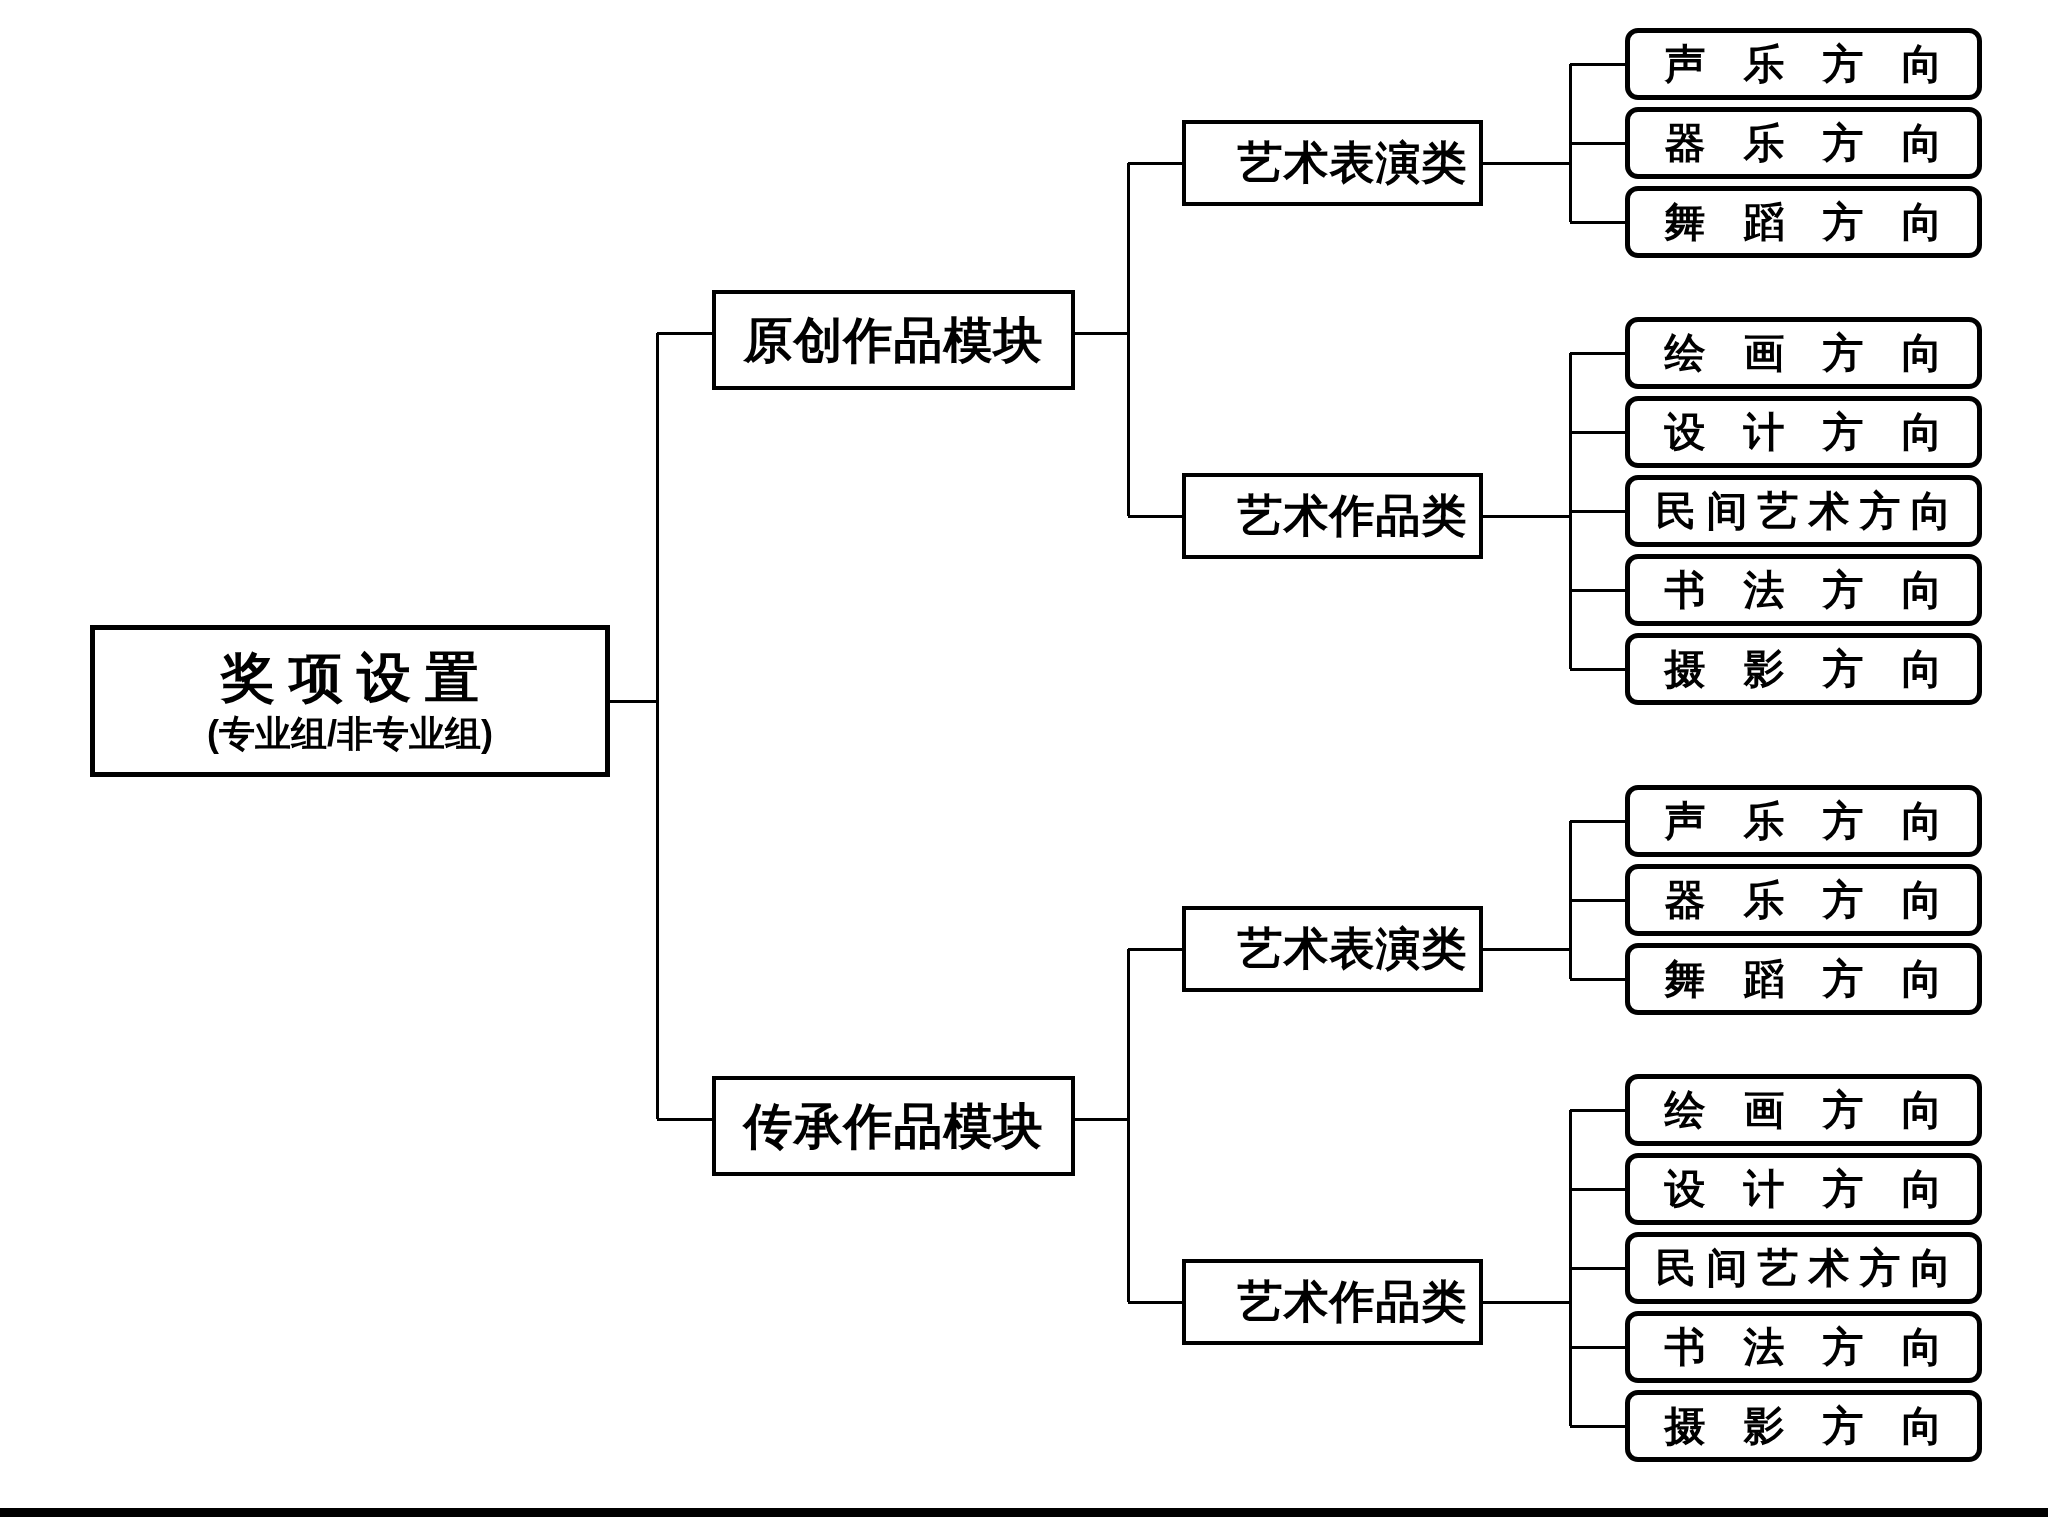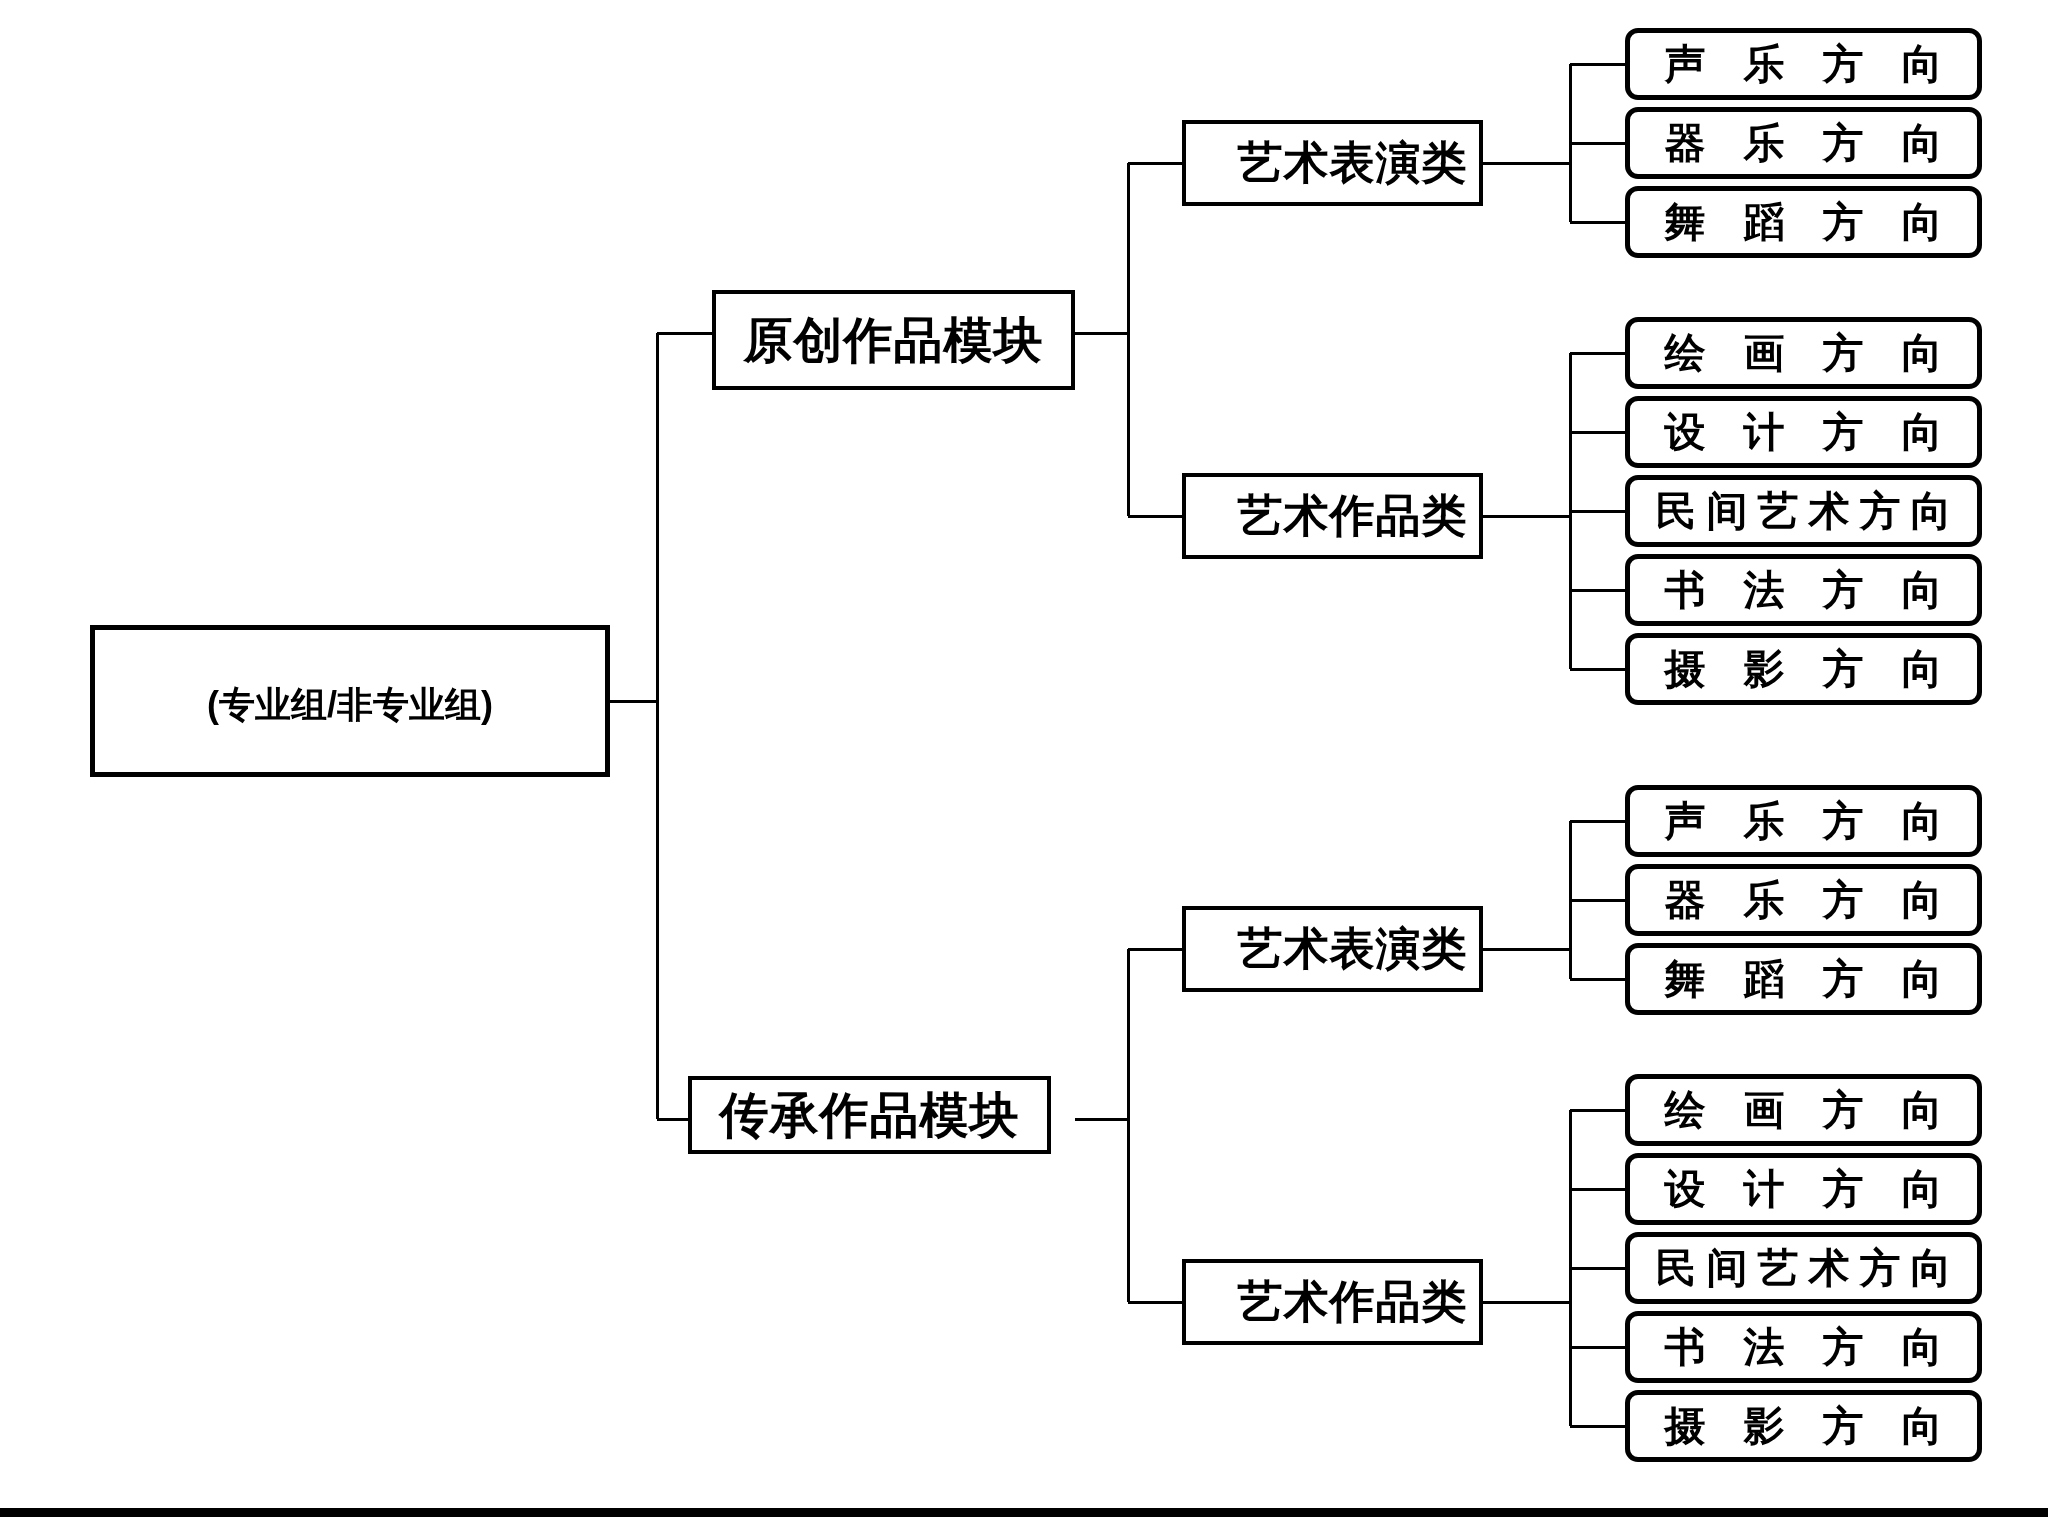"奖项设置" div.l1 { html: none -> <div>奖项设置</div> }
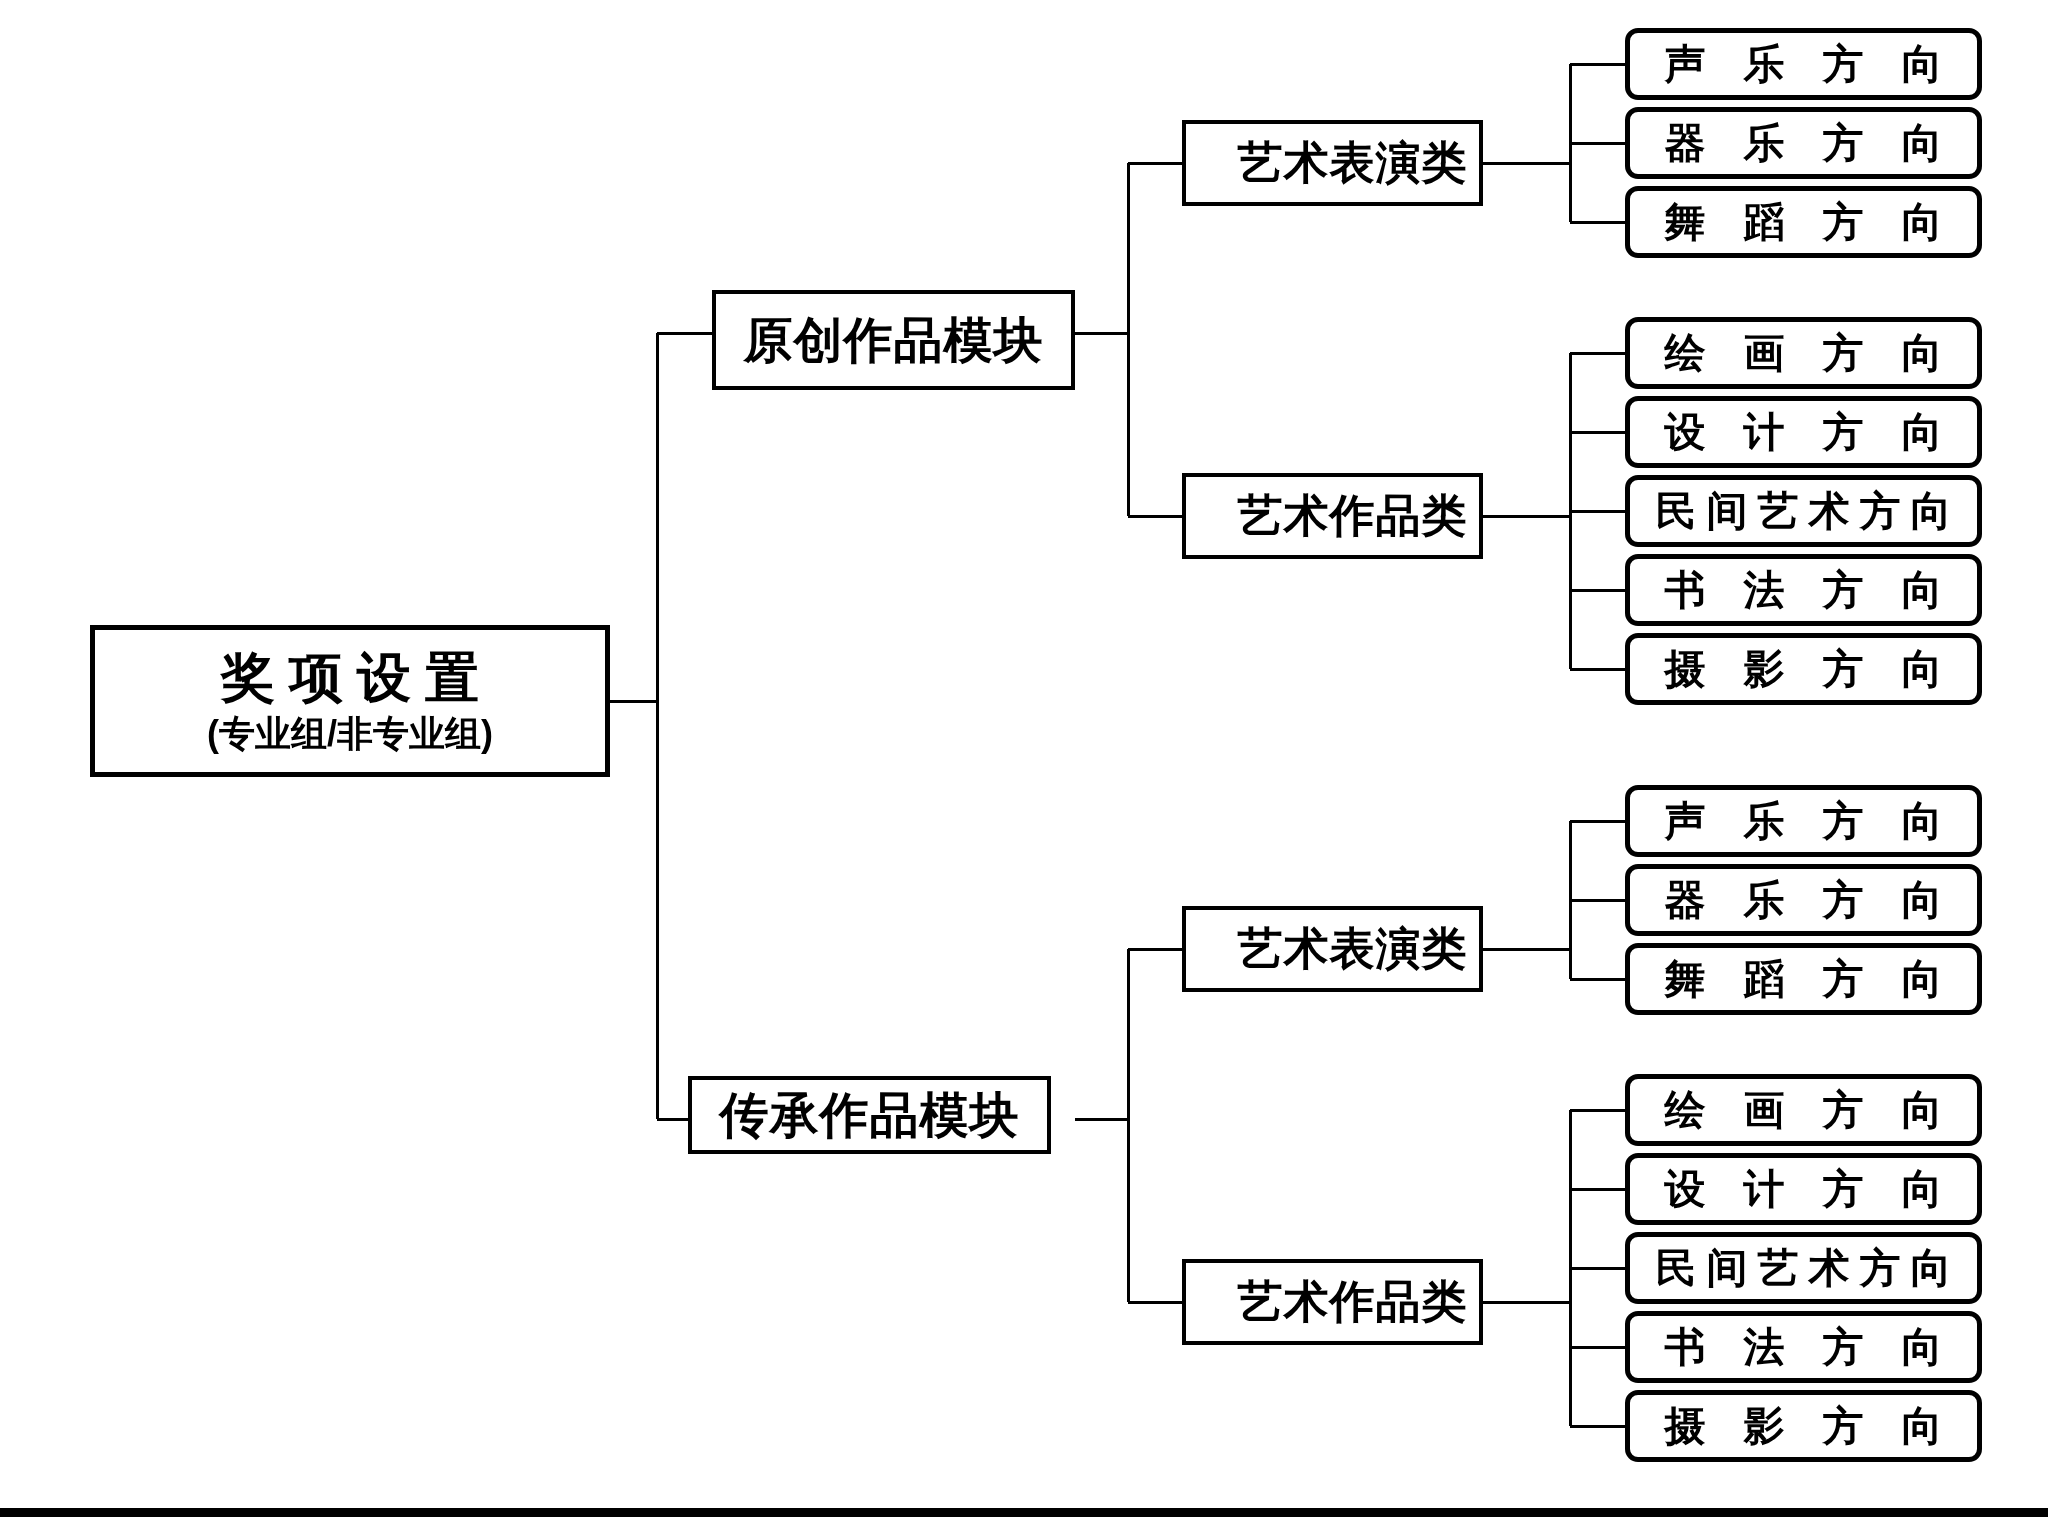"传承作品模块" div.node { height: 78px -> 100px; left: 688px -> 712px }
